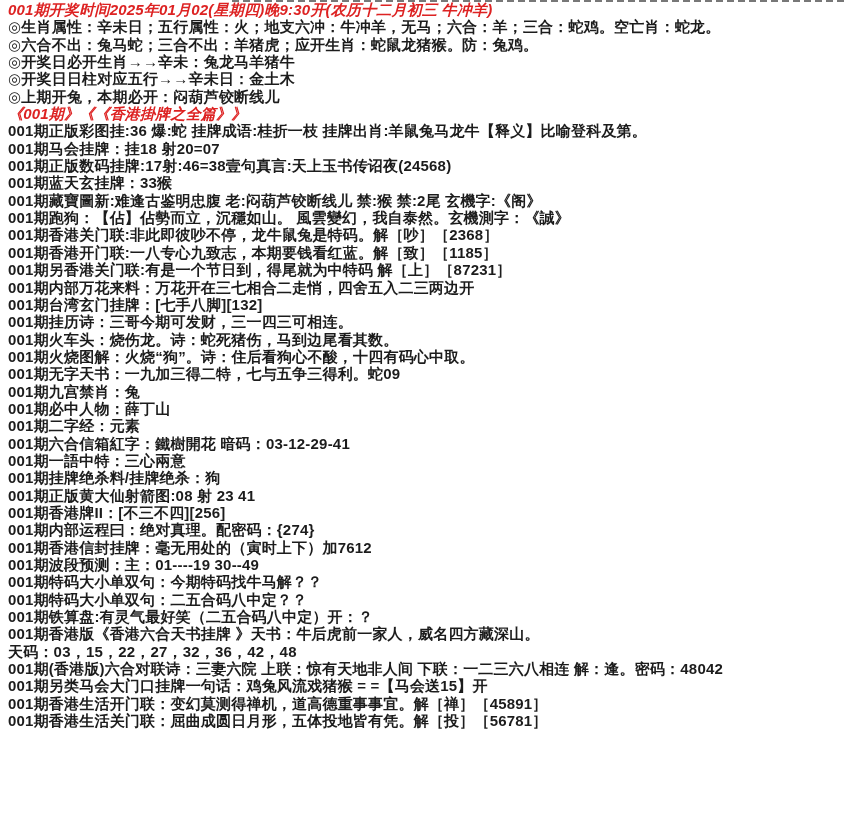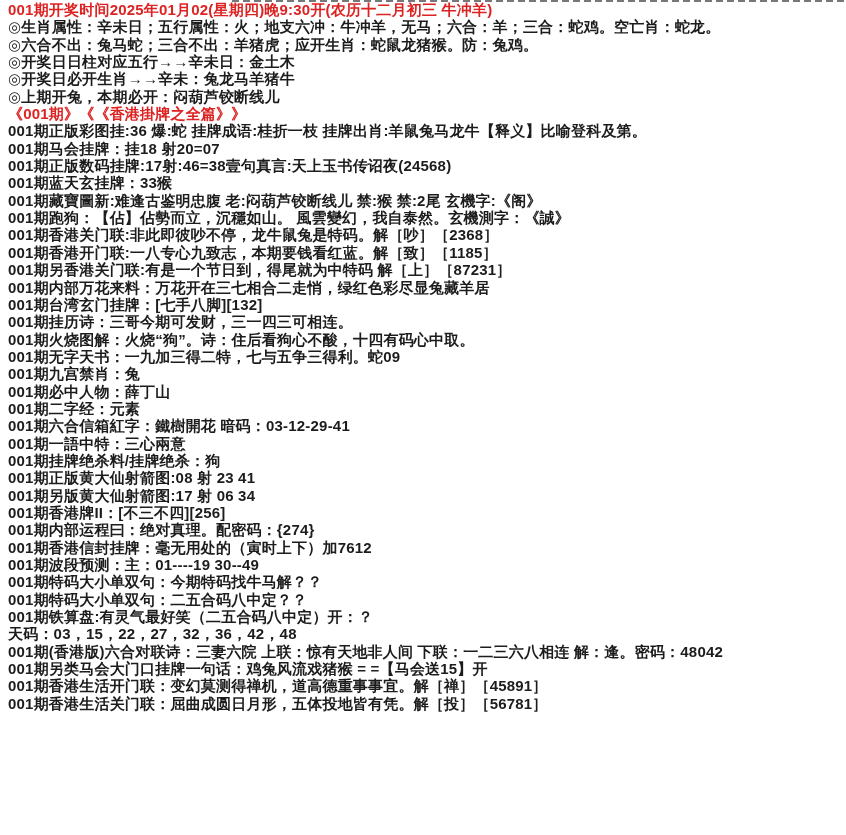"001期开奖时间2025年01月02(星期四)晚9:30开(农历十二月初三" .line.red { font-style: none -> italic }
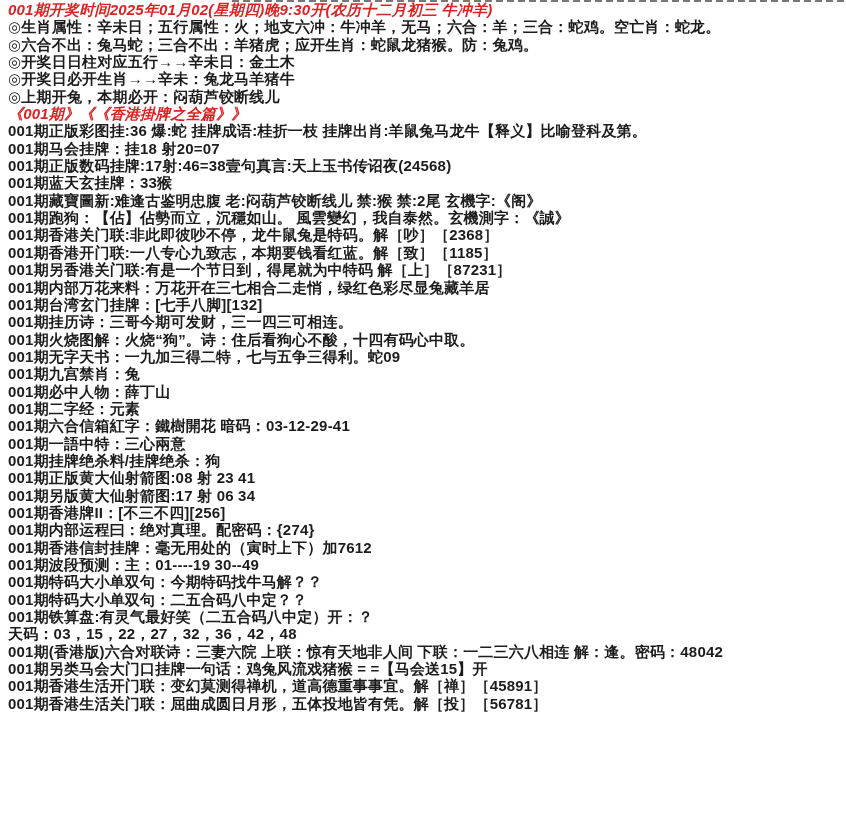"◎开奖日日柱对应五行→→辛未日：金土木" div.line { order: before "◎开奖日必开生肖→→辛未：兔龙马羊猪牛" -> after "◎开奖日必开生肖→→辛未：兔龙马羊猪牛" }
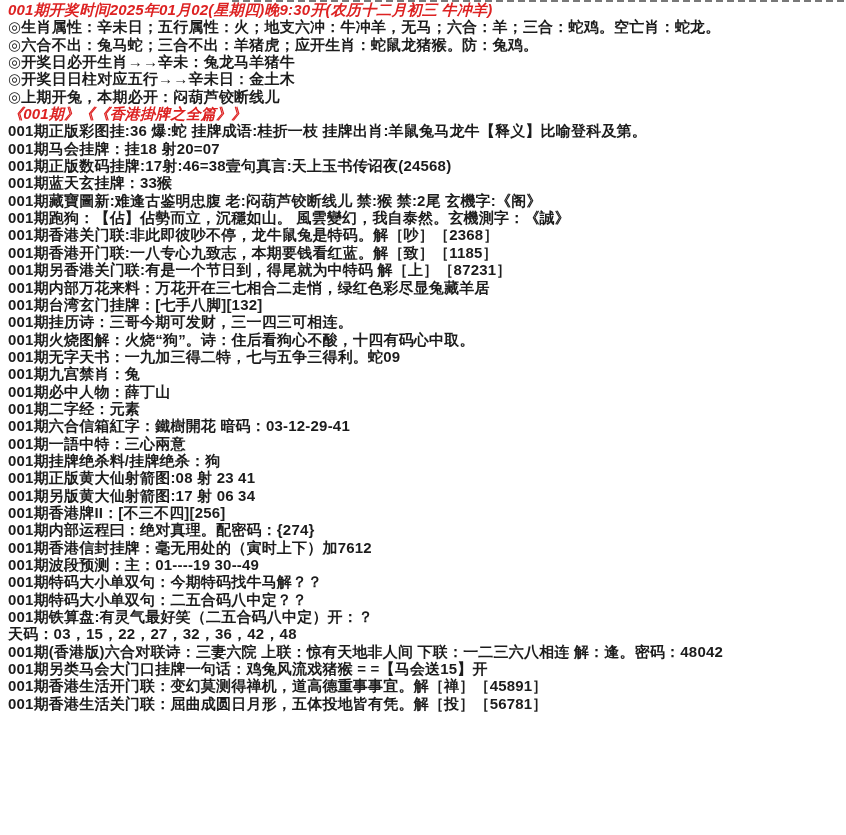"001期内部万花来料：万花开在三七相合二走悄，绿红色彩尽显兔藏羊居" div.line { text: 绿红色彩尽显兔藏羊居 -> 四舍五入二三两边开 }
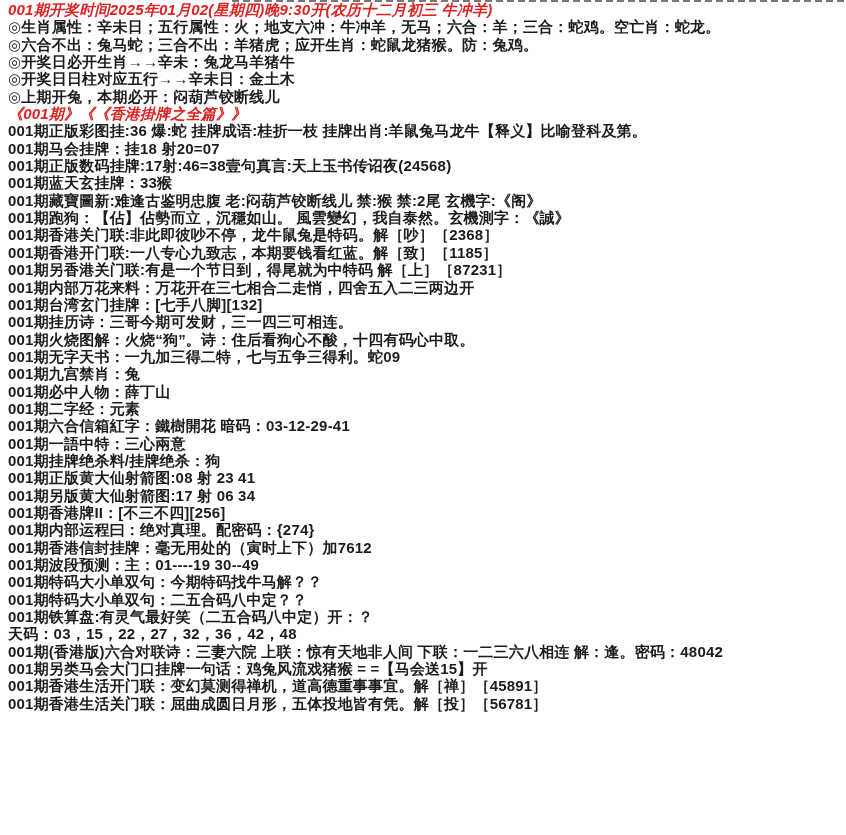"001期火车头：烧伤龙。诗：蛇死猪伤，马到边尾看其数。" div.line { html: none -> <div>001期火车头：烧伤龙。诗：蛇死猪伤，马到边尾看其数。</div> }
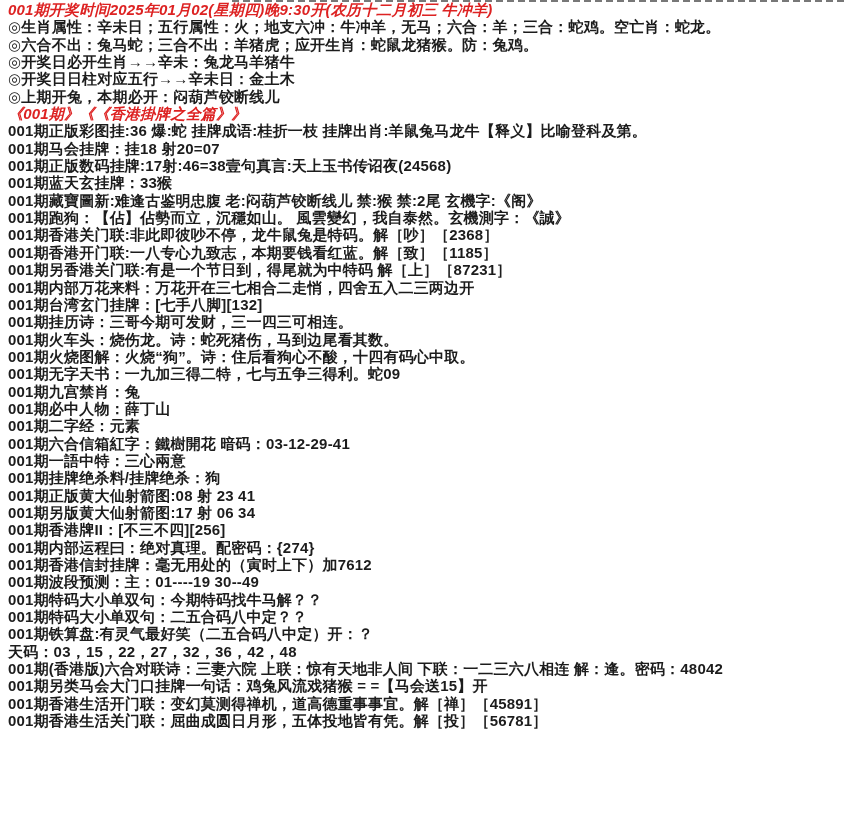"001期另版黄大仙射箭图:17 射 06 34" div.line { html: <div>001期另版黄大仙射箭图:17 射 06 34</div> -> none }
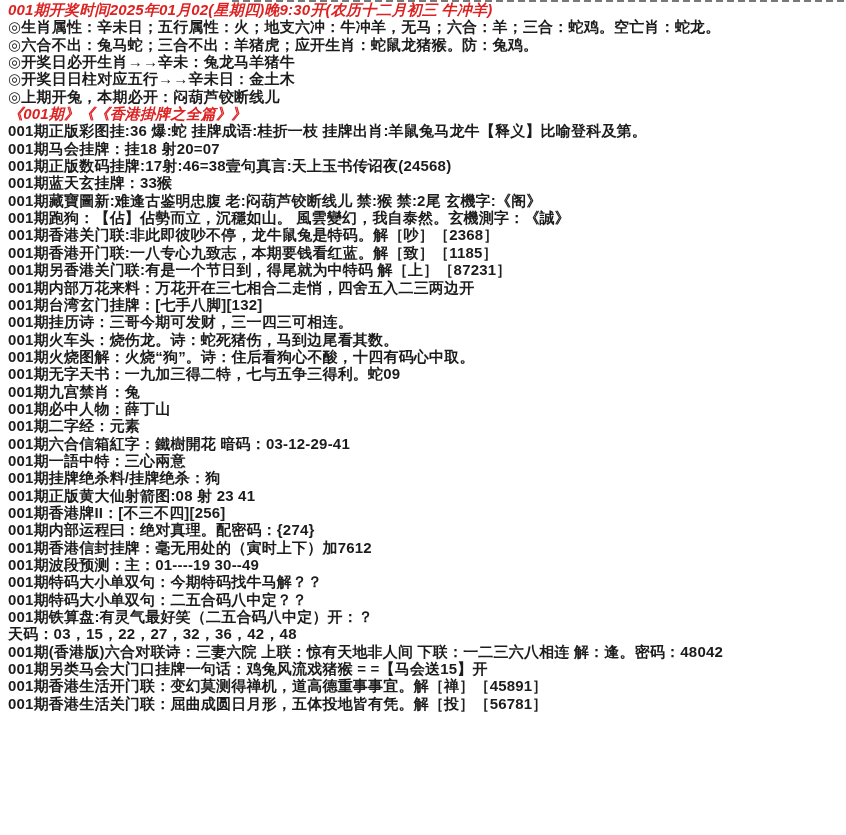"001期香港版《香港六合天书挂牌 》天书：牛后虎前一家人，威名四方藏深山。" div.line { html: none -> <div>001期香港版《香港六合天书挂牌 》天书：牛后虎前一家人，威名四方藏深山。</div> }
